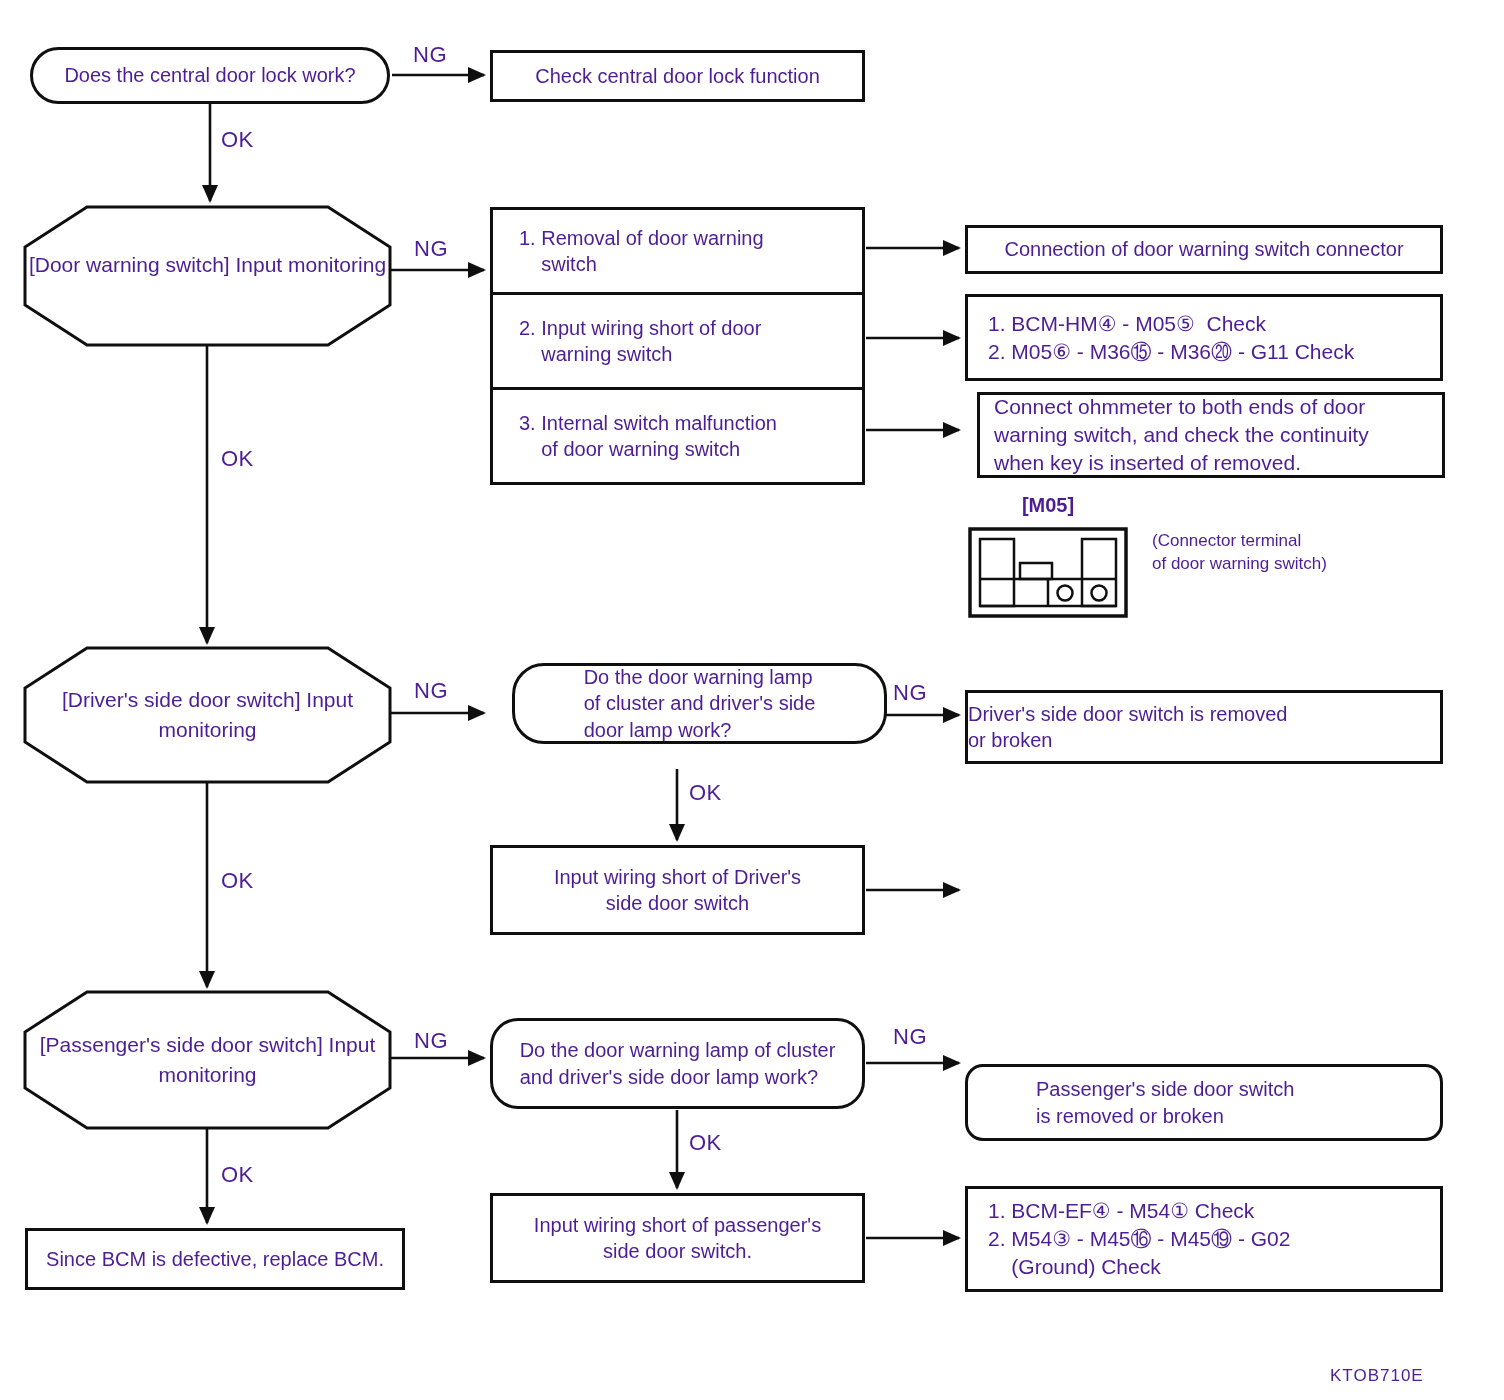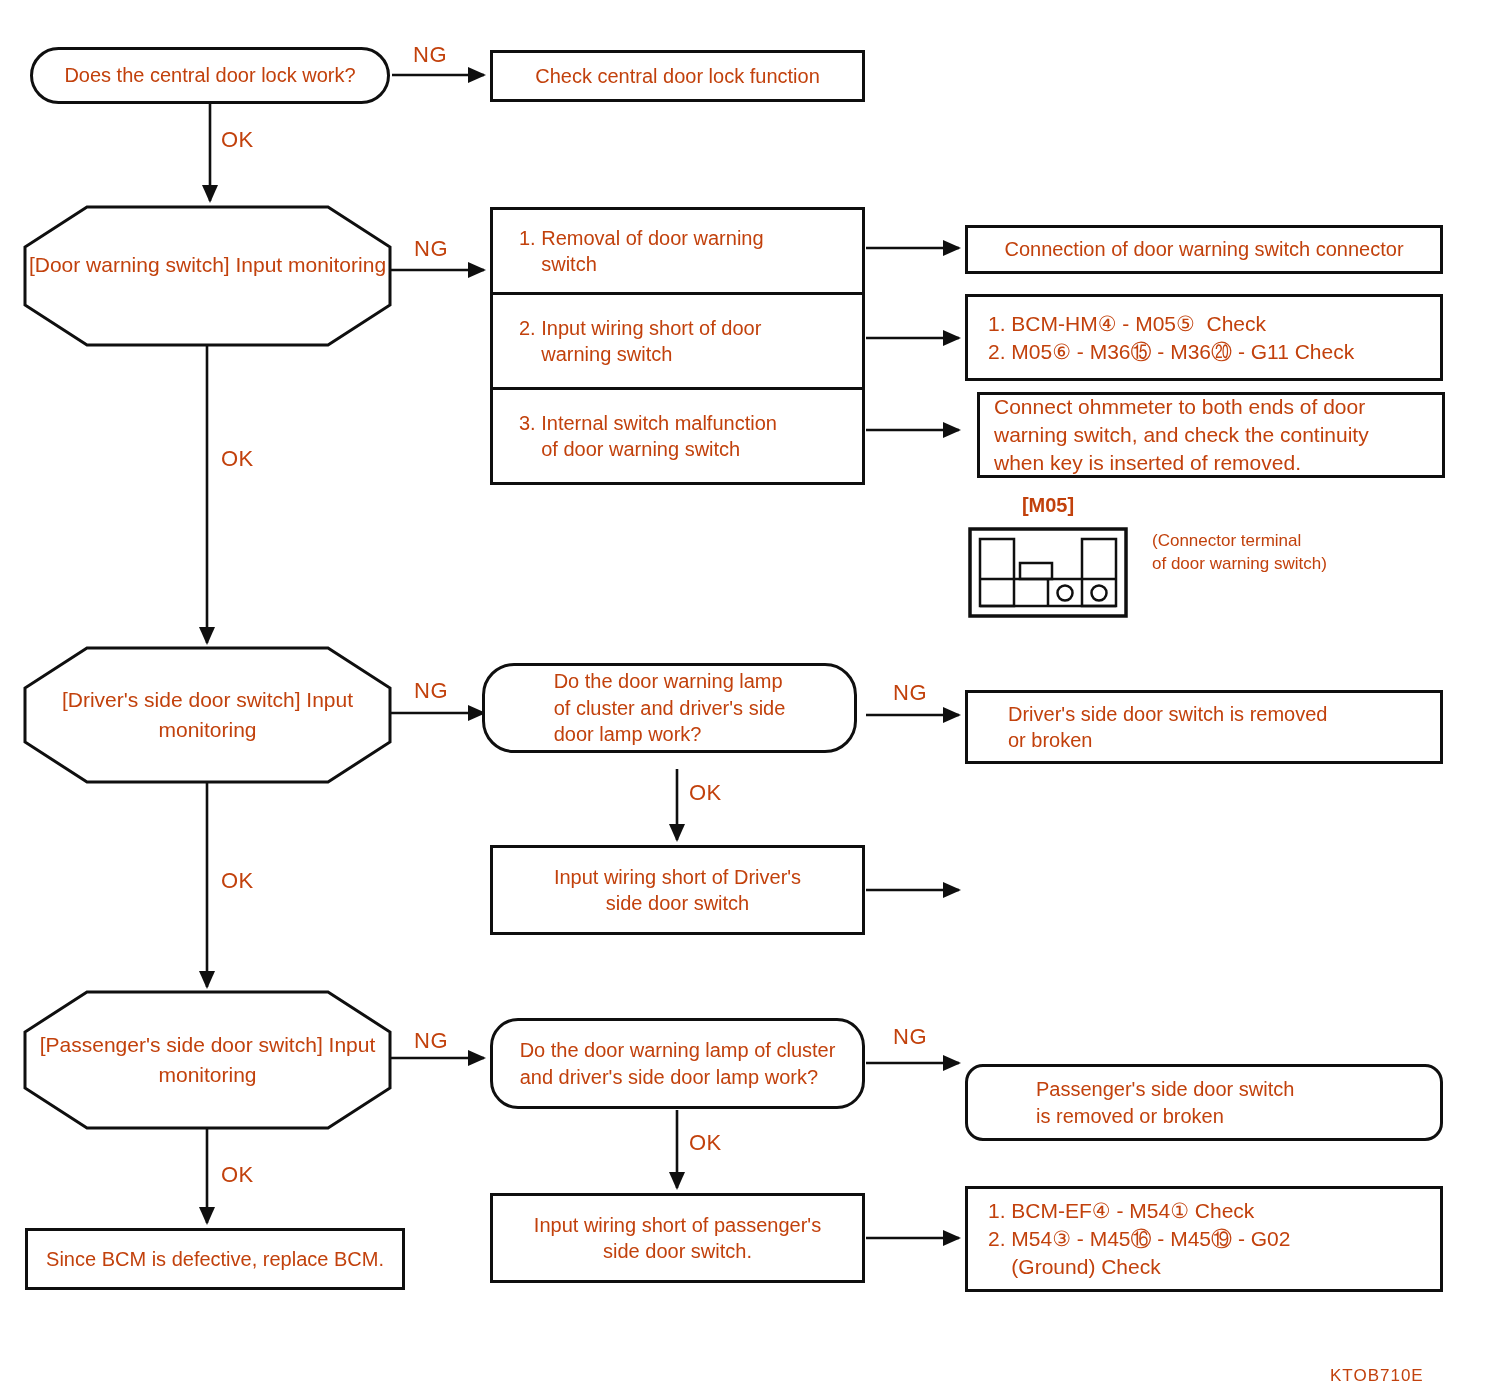"Does the central door lock" .canvas { color: #c2410c -> #4c1d95 }
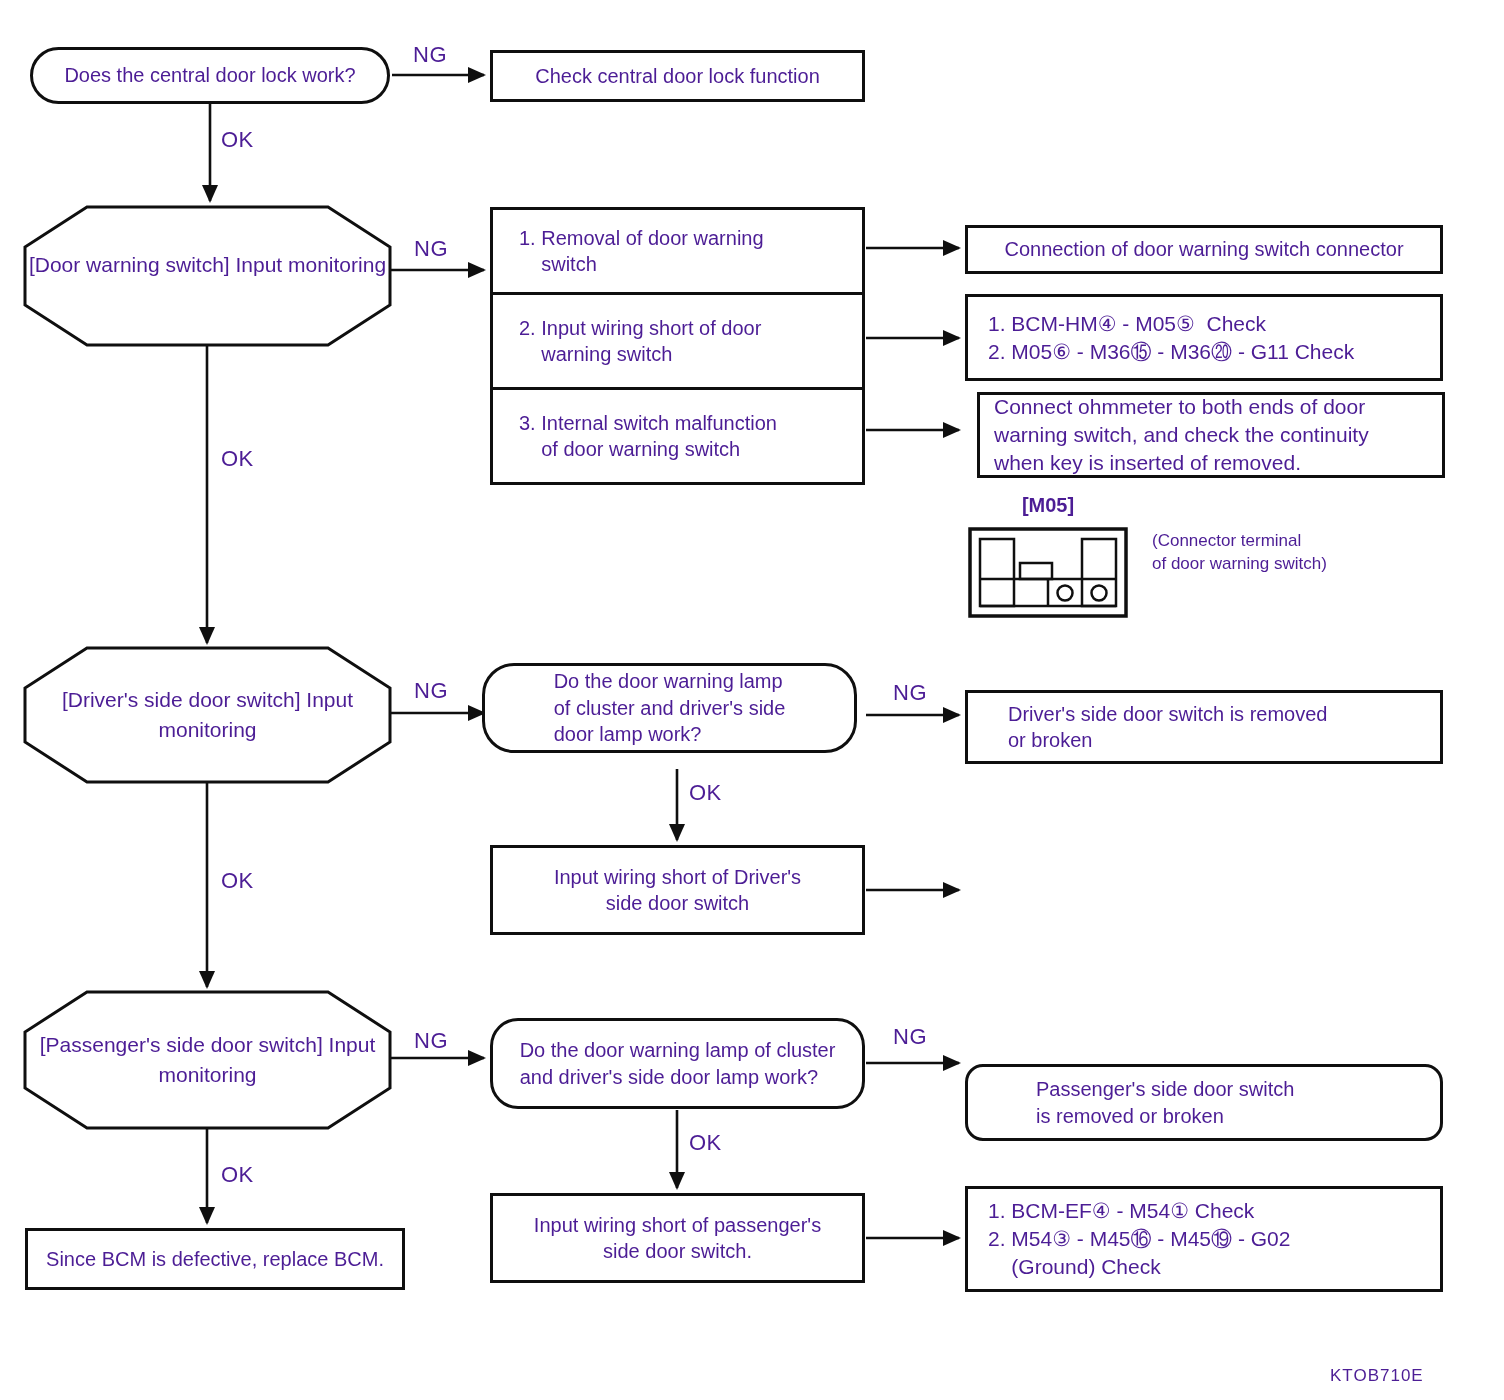"Do the door warning lamp" div.node { height: 90px -> 81px; left: 482px -> 512px }
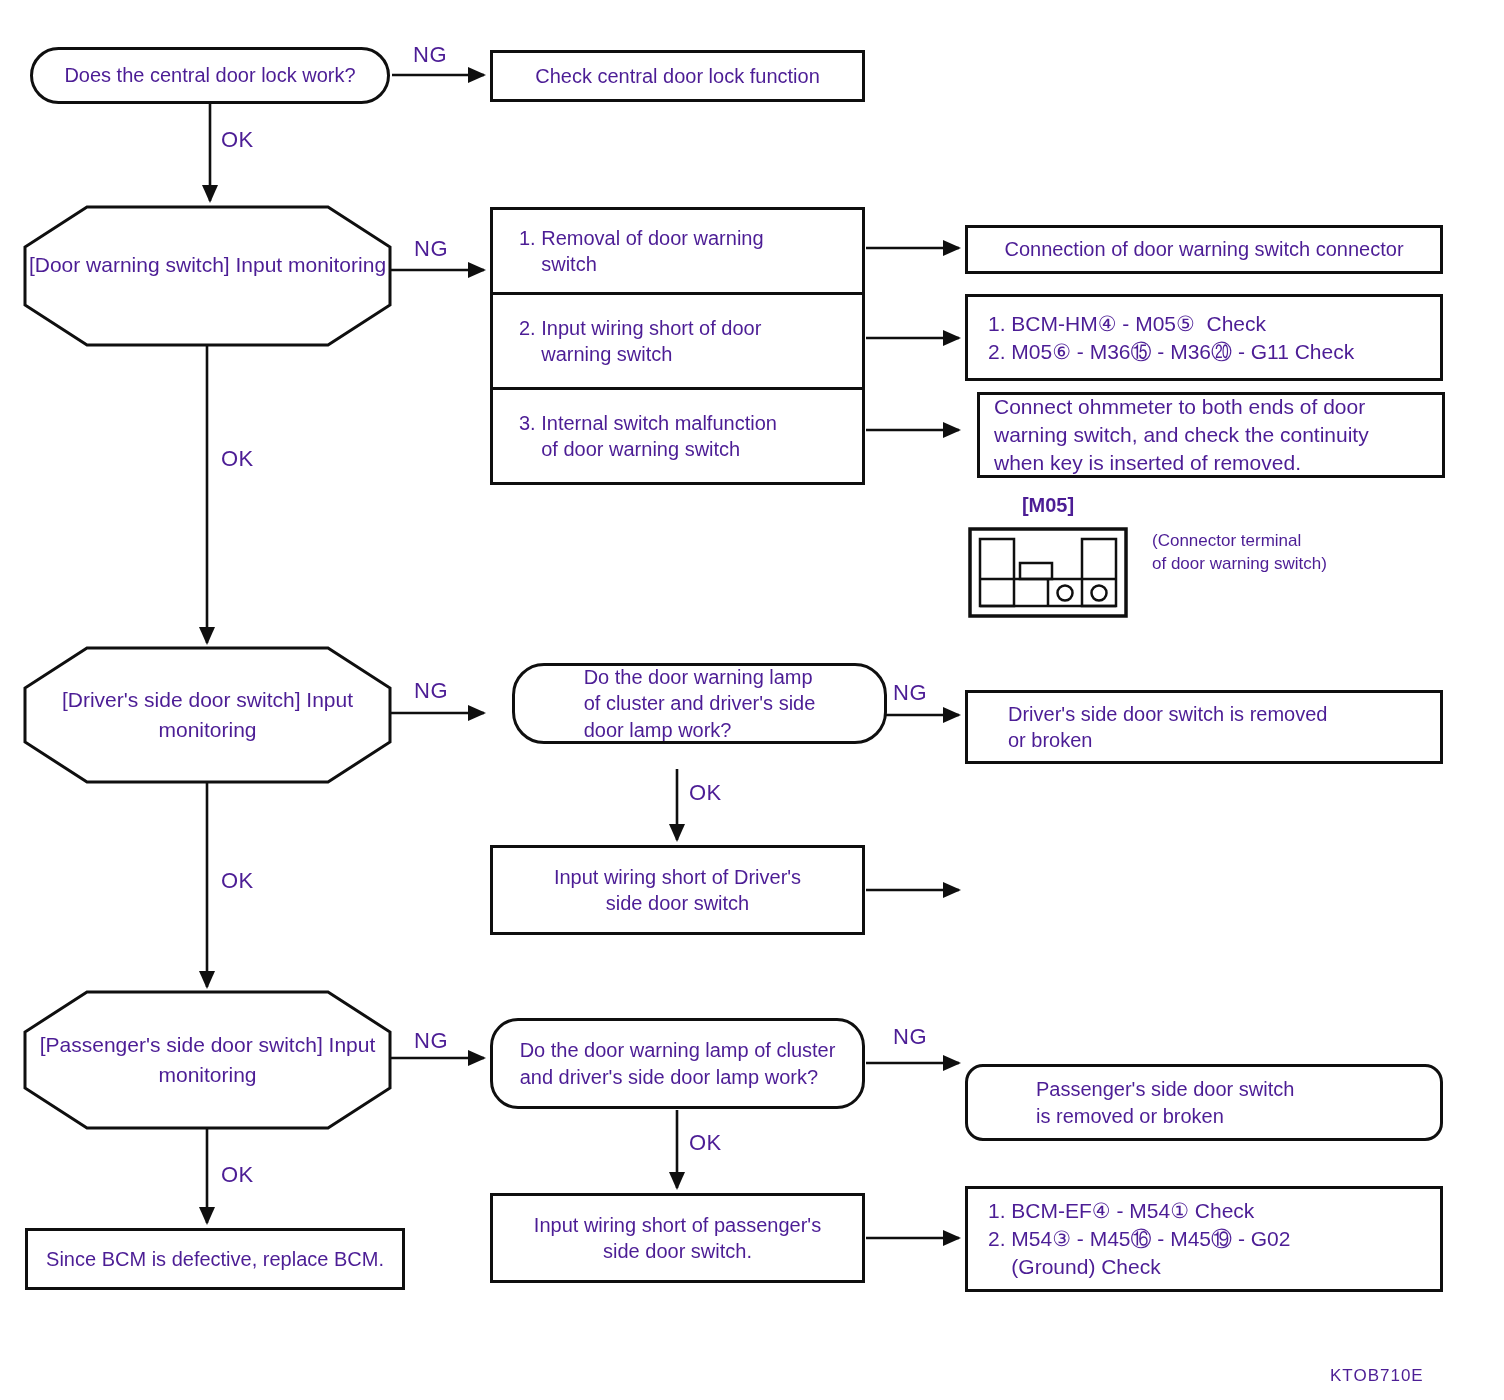"Driver's side door switch is" div.node { padding-left: 40px -> none }
